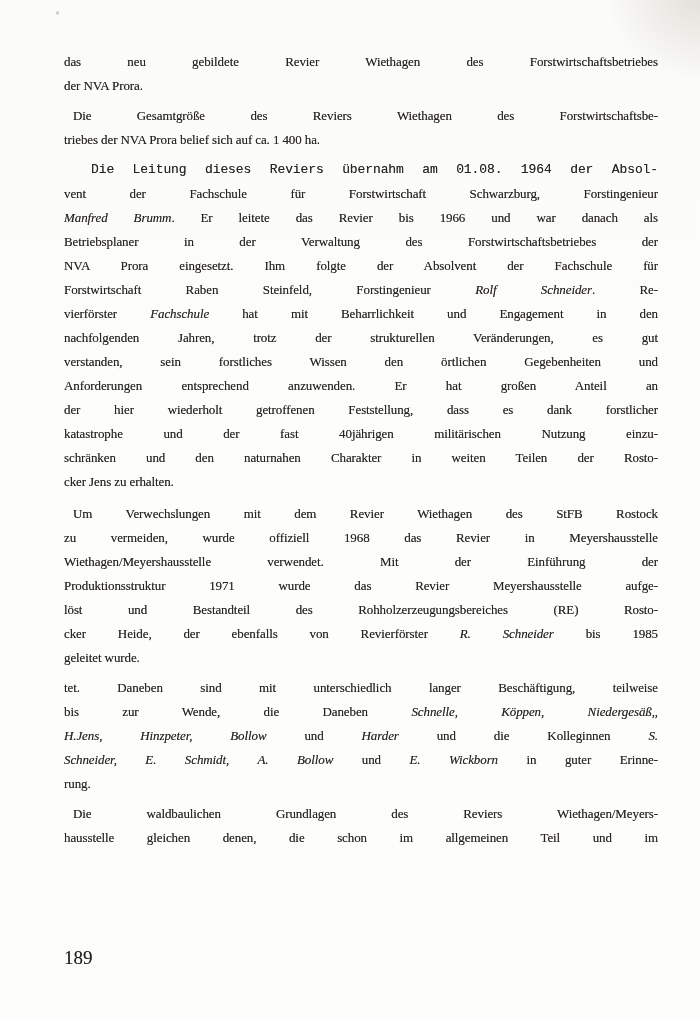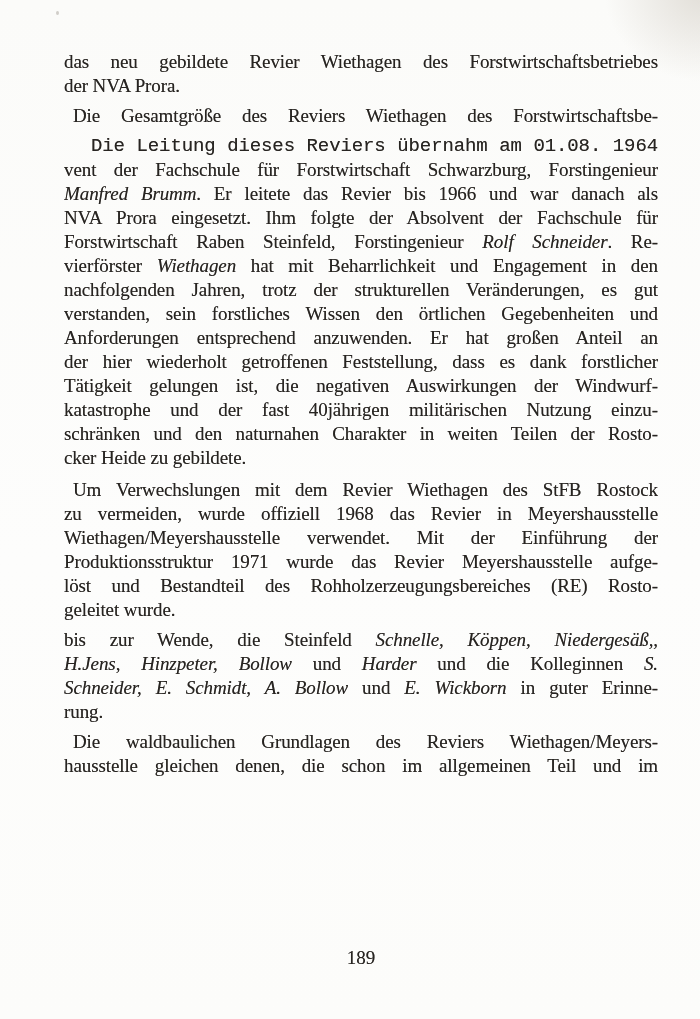"das neu gebildete Revier Wiethagen" .text-block { font-size: 19px -> 13px }
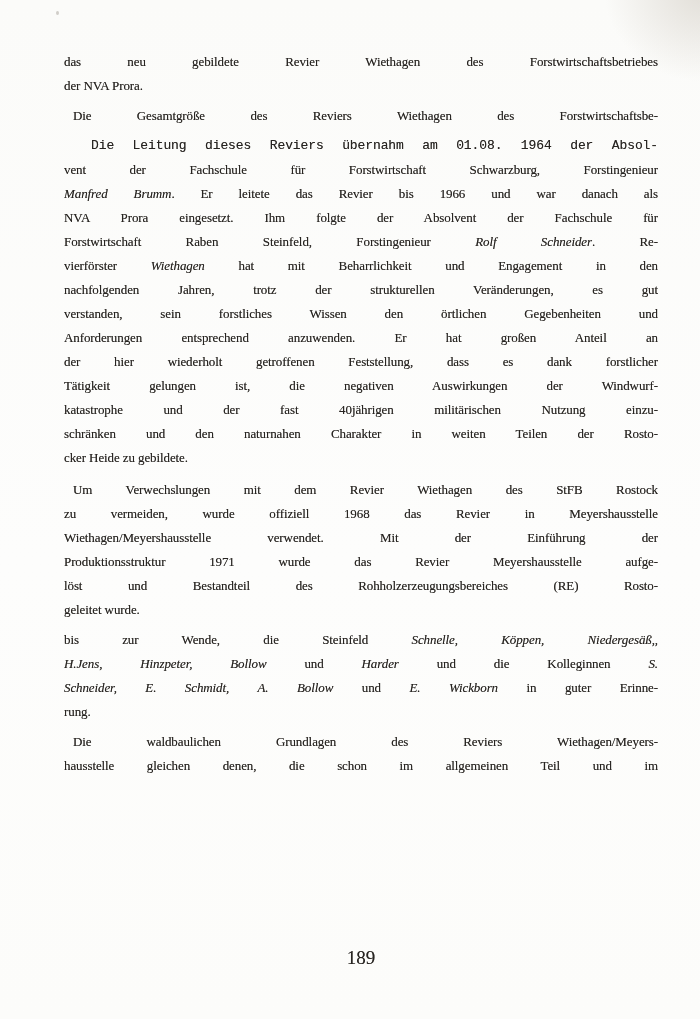"triebes der NVA Prora belief" div.line { html: none -> <div><span>triebes der NVA Prora belief sich auf ca. 1 400 ha.</span></div> }
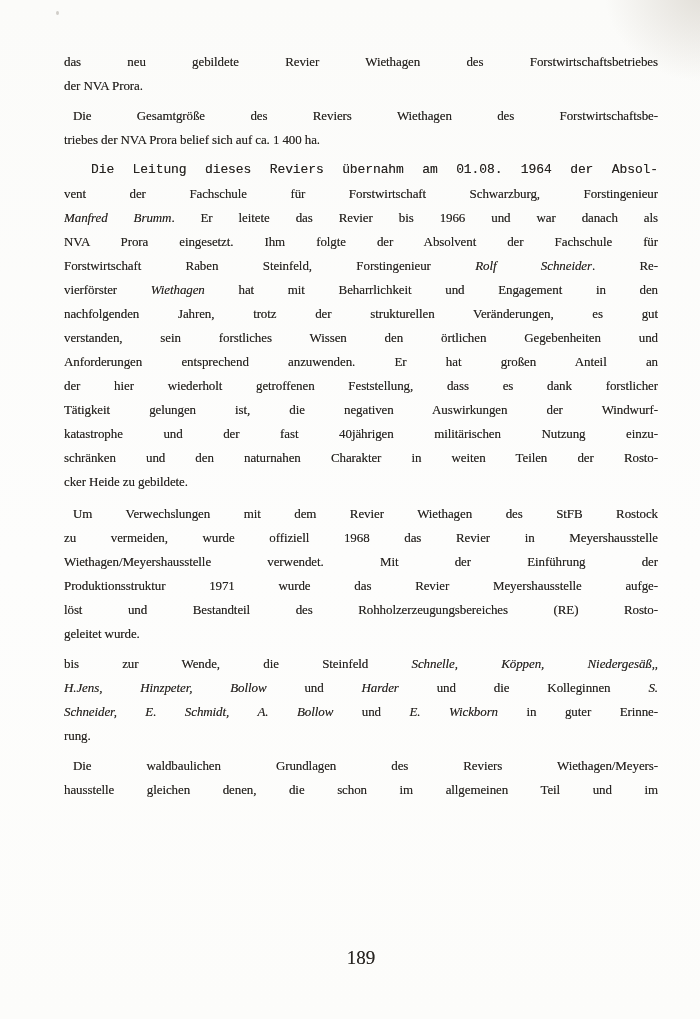"Betriebsplaner in der Verwaltung des" div.line { html: none -> <div><span>Betriebsplaner in der Verwaltung des Forstwirtschaftsbetriebes der</span></div> }
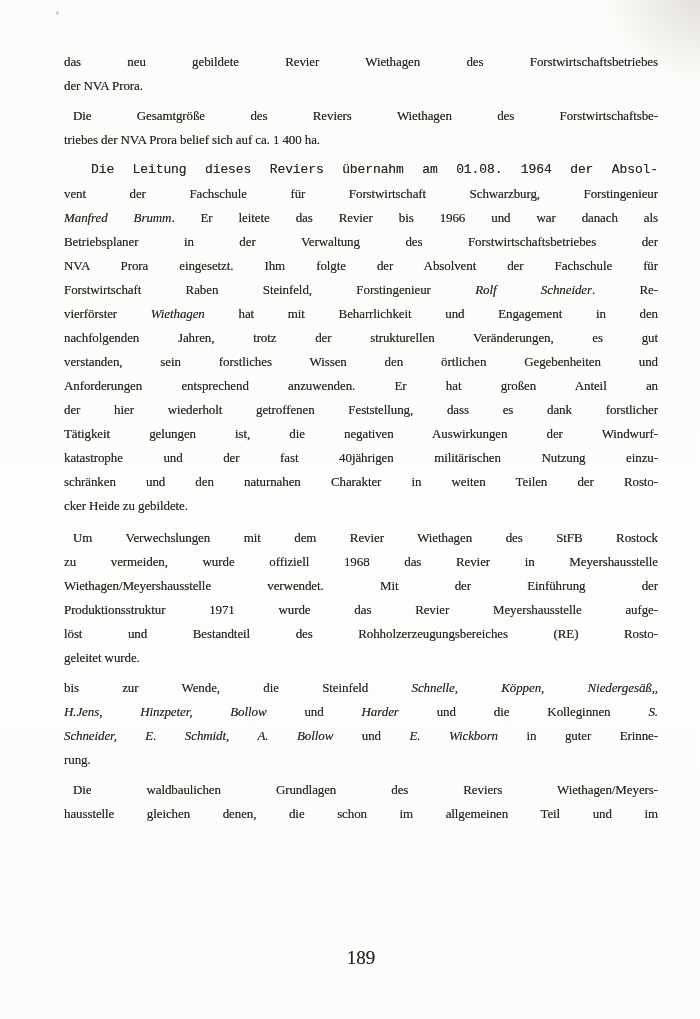"Wiethagen" span.it { text: Wiethagen -> Fachschule }
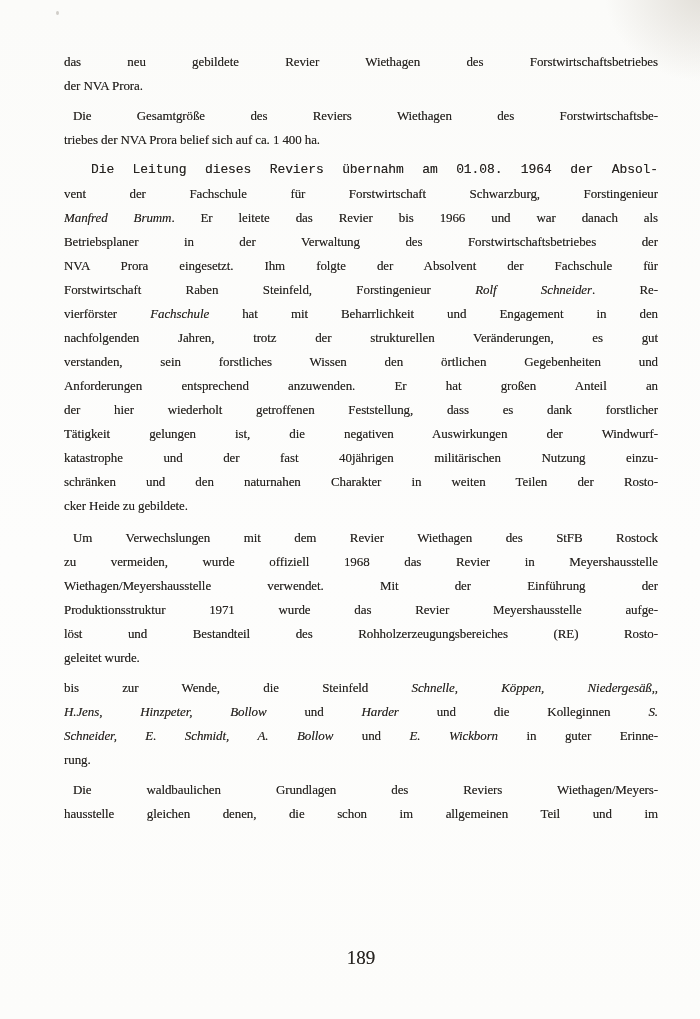"Tätigkeit gelungen ist, die negativen" div.line { html: <div><span>Tätigkeit gelungen ist, die negativen Auswirkungen der Windwurf-</span></div> -> none }
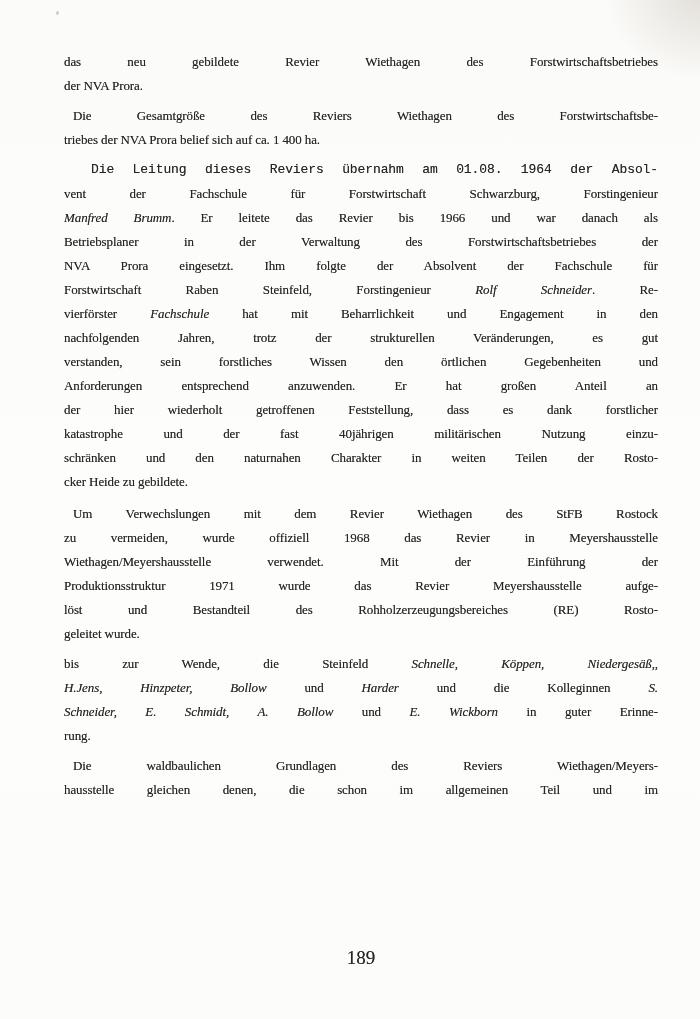"cker Heide zu gebildete." span.rm { text: Heide zu gebildete -> Jens zu erhalten }
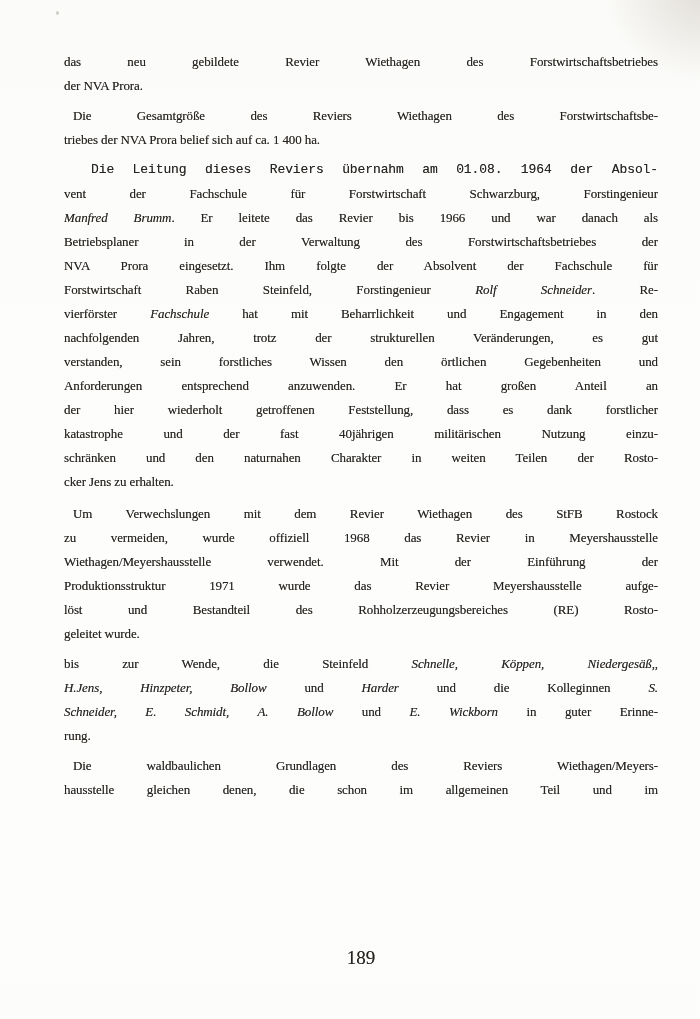"cker Heide, der ebenfalls von" div.line { html: none -> <div><span>cker Heide, der ebenfalls von Revierförster </span><span>R. Schneider</span><span> bis 1985</span></div> }
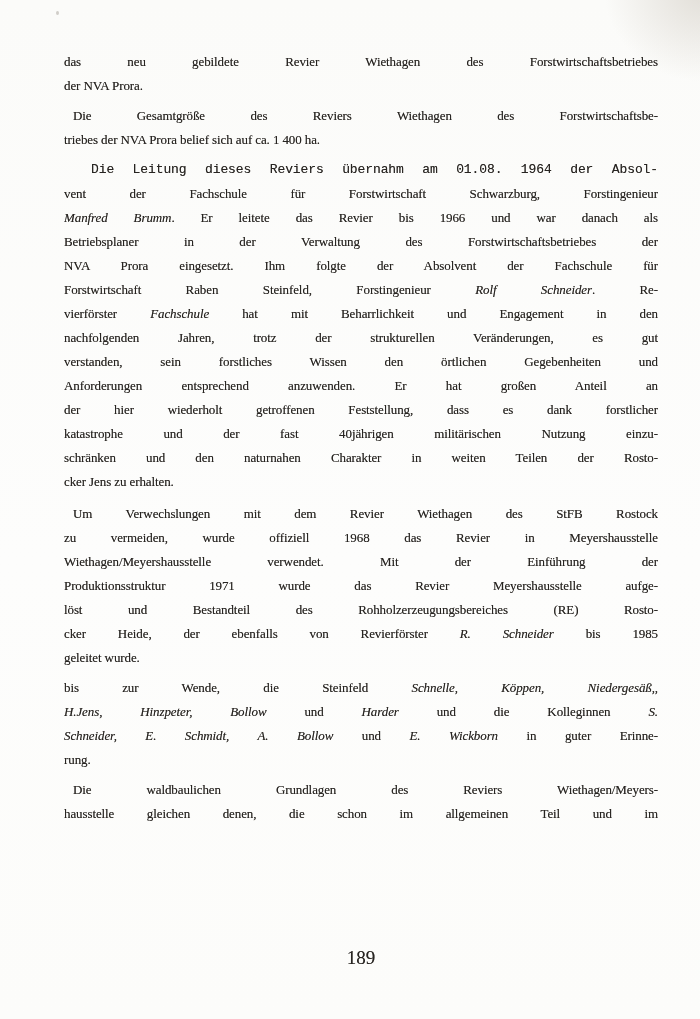"tet. Daneben sind mit unterschiedlich" div.line { html: none -> <div><span>tet. Daneben sind mit unterschiedlich langer Beschäftigung, teilweise</span></div> }
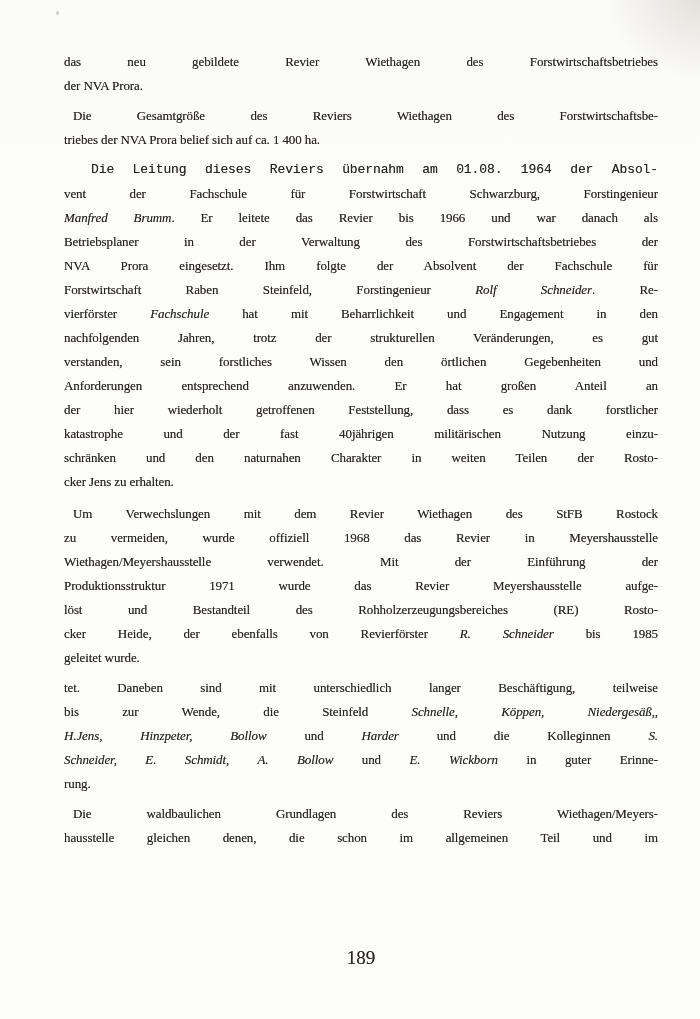"bis zur Wende, die Steinfeld" span.rm { text: Steinfeld -> Daneben }
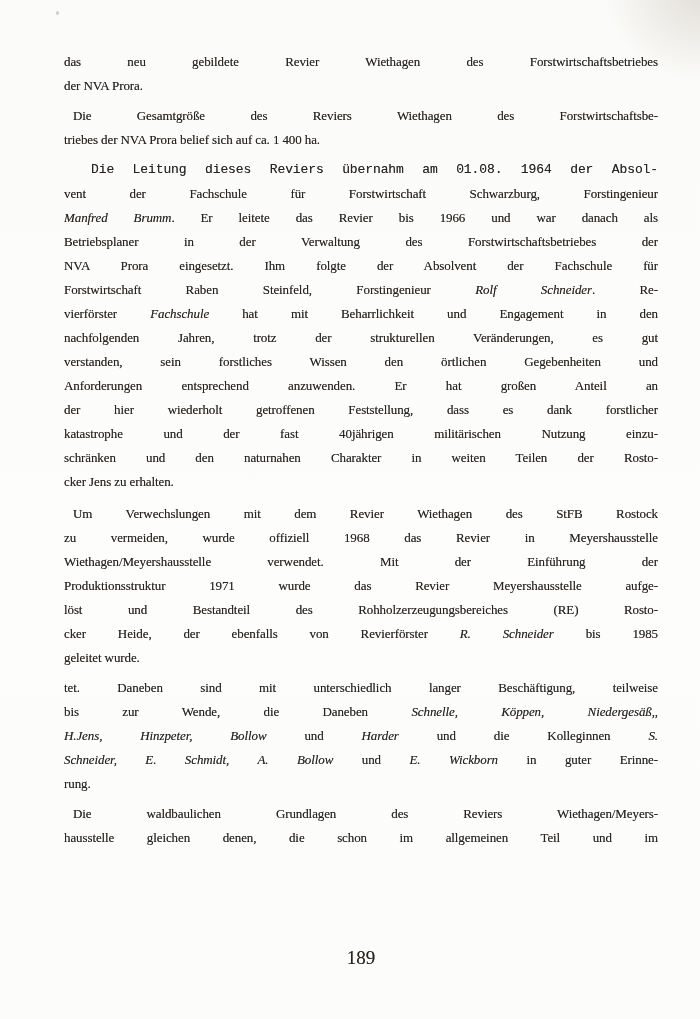"189" .page-number { text-align: center -> left }
